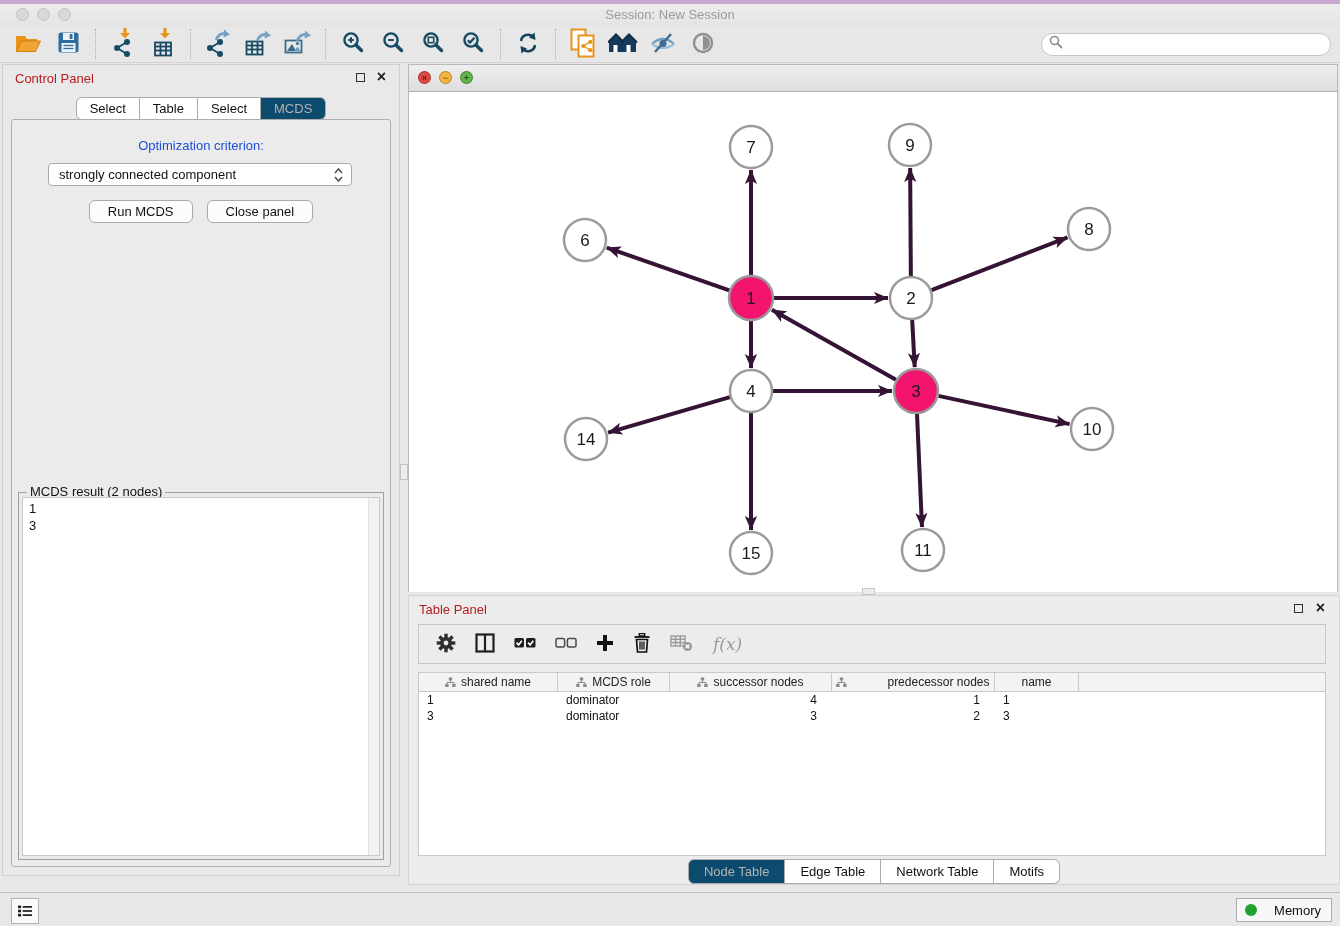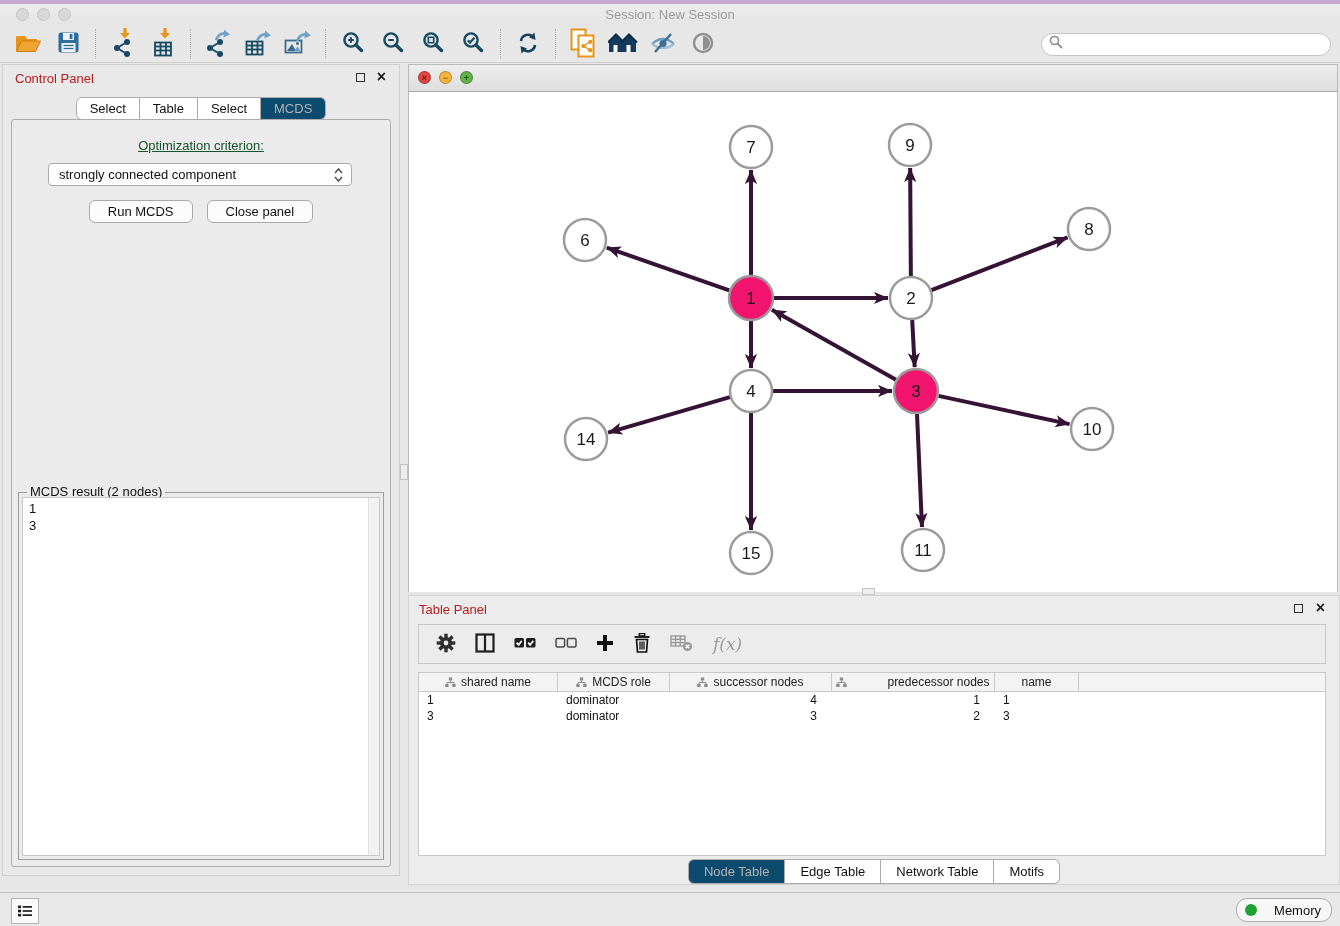"Optimization criterion:" .opt-label { color: #14532d -> #1d4ed8; text-decoration: underline -> none }
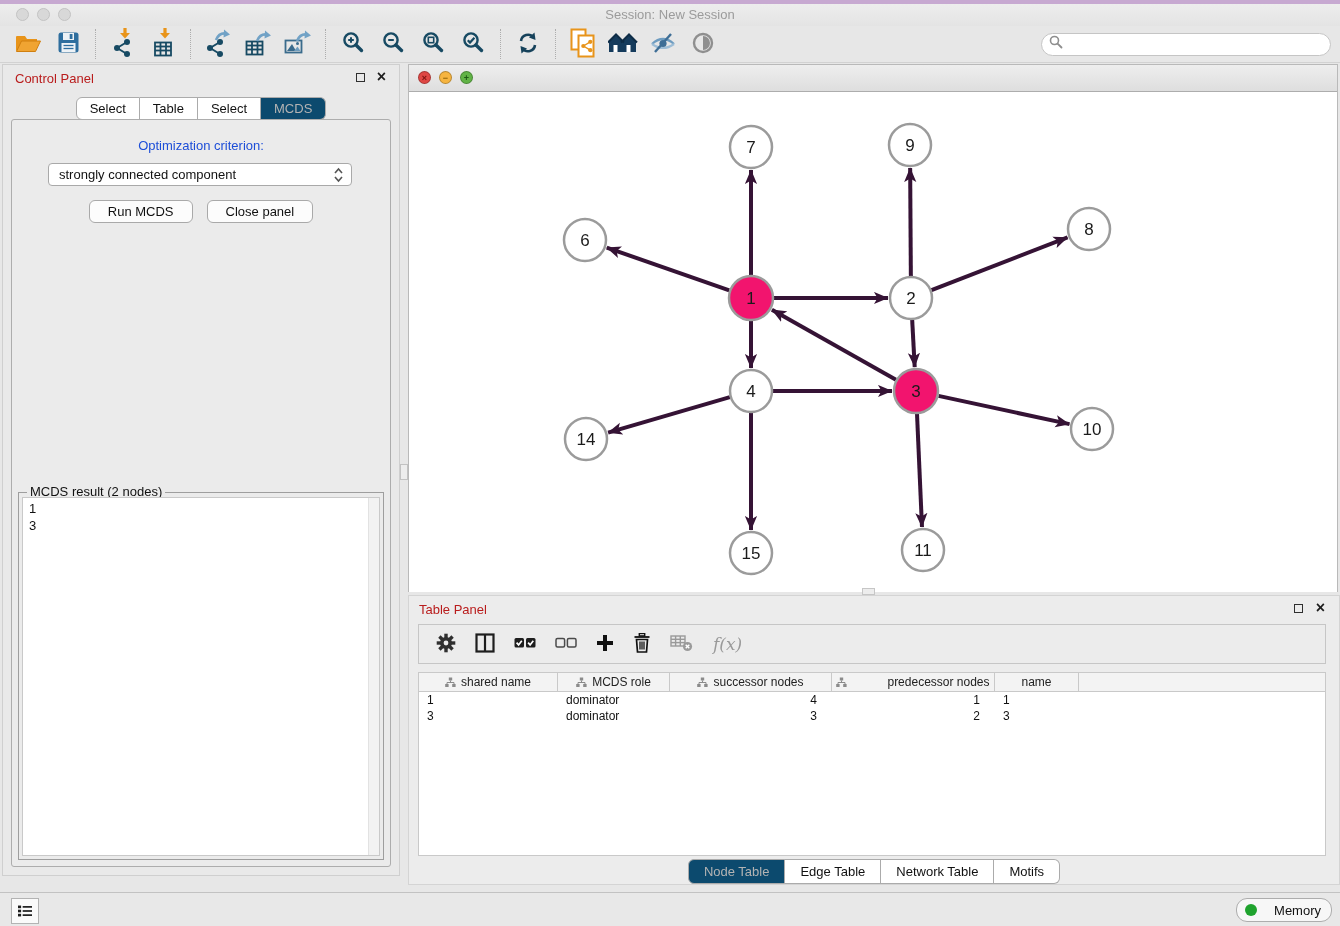"Memory" .mem-btn { border-radius: 11px -> 0 }
